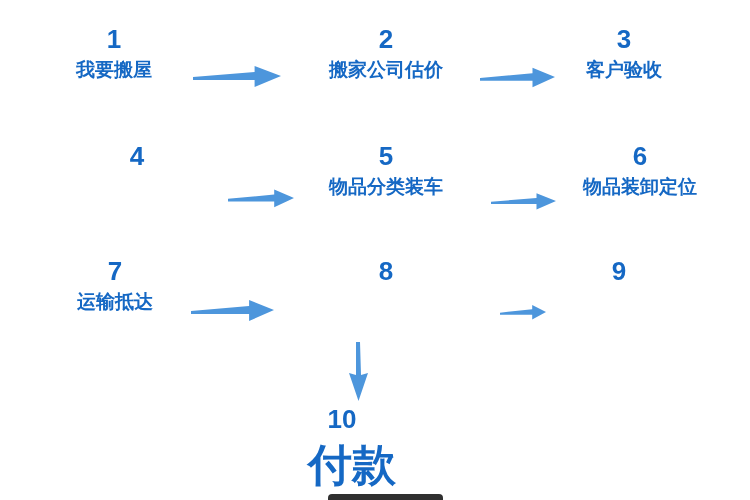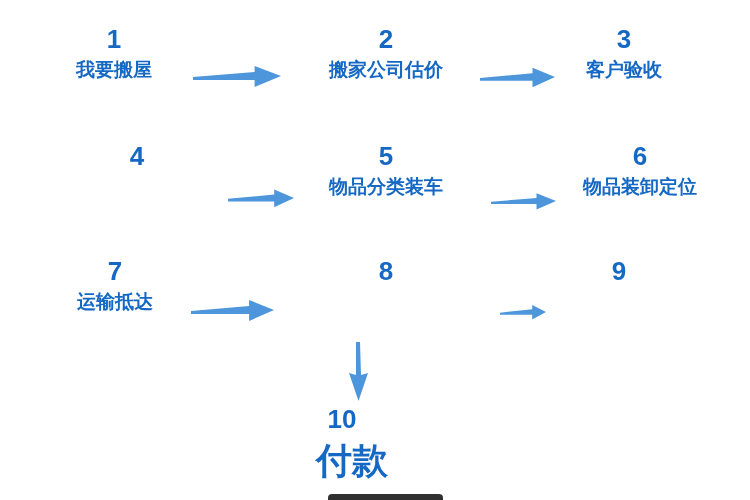"付款" .step.big .label { font-size: 36px -> 44px }
